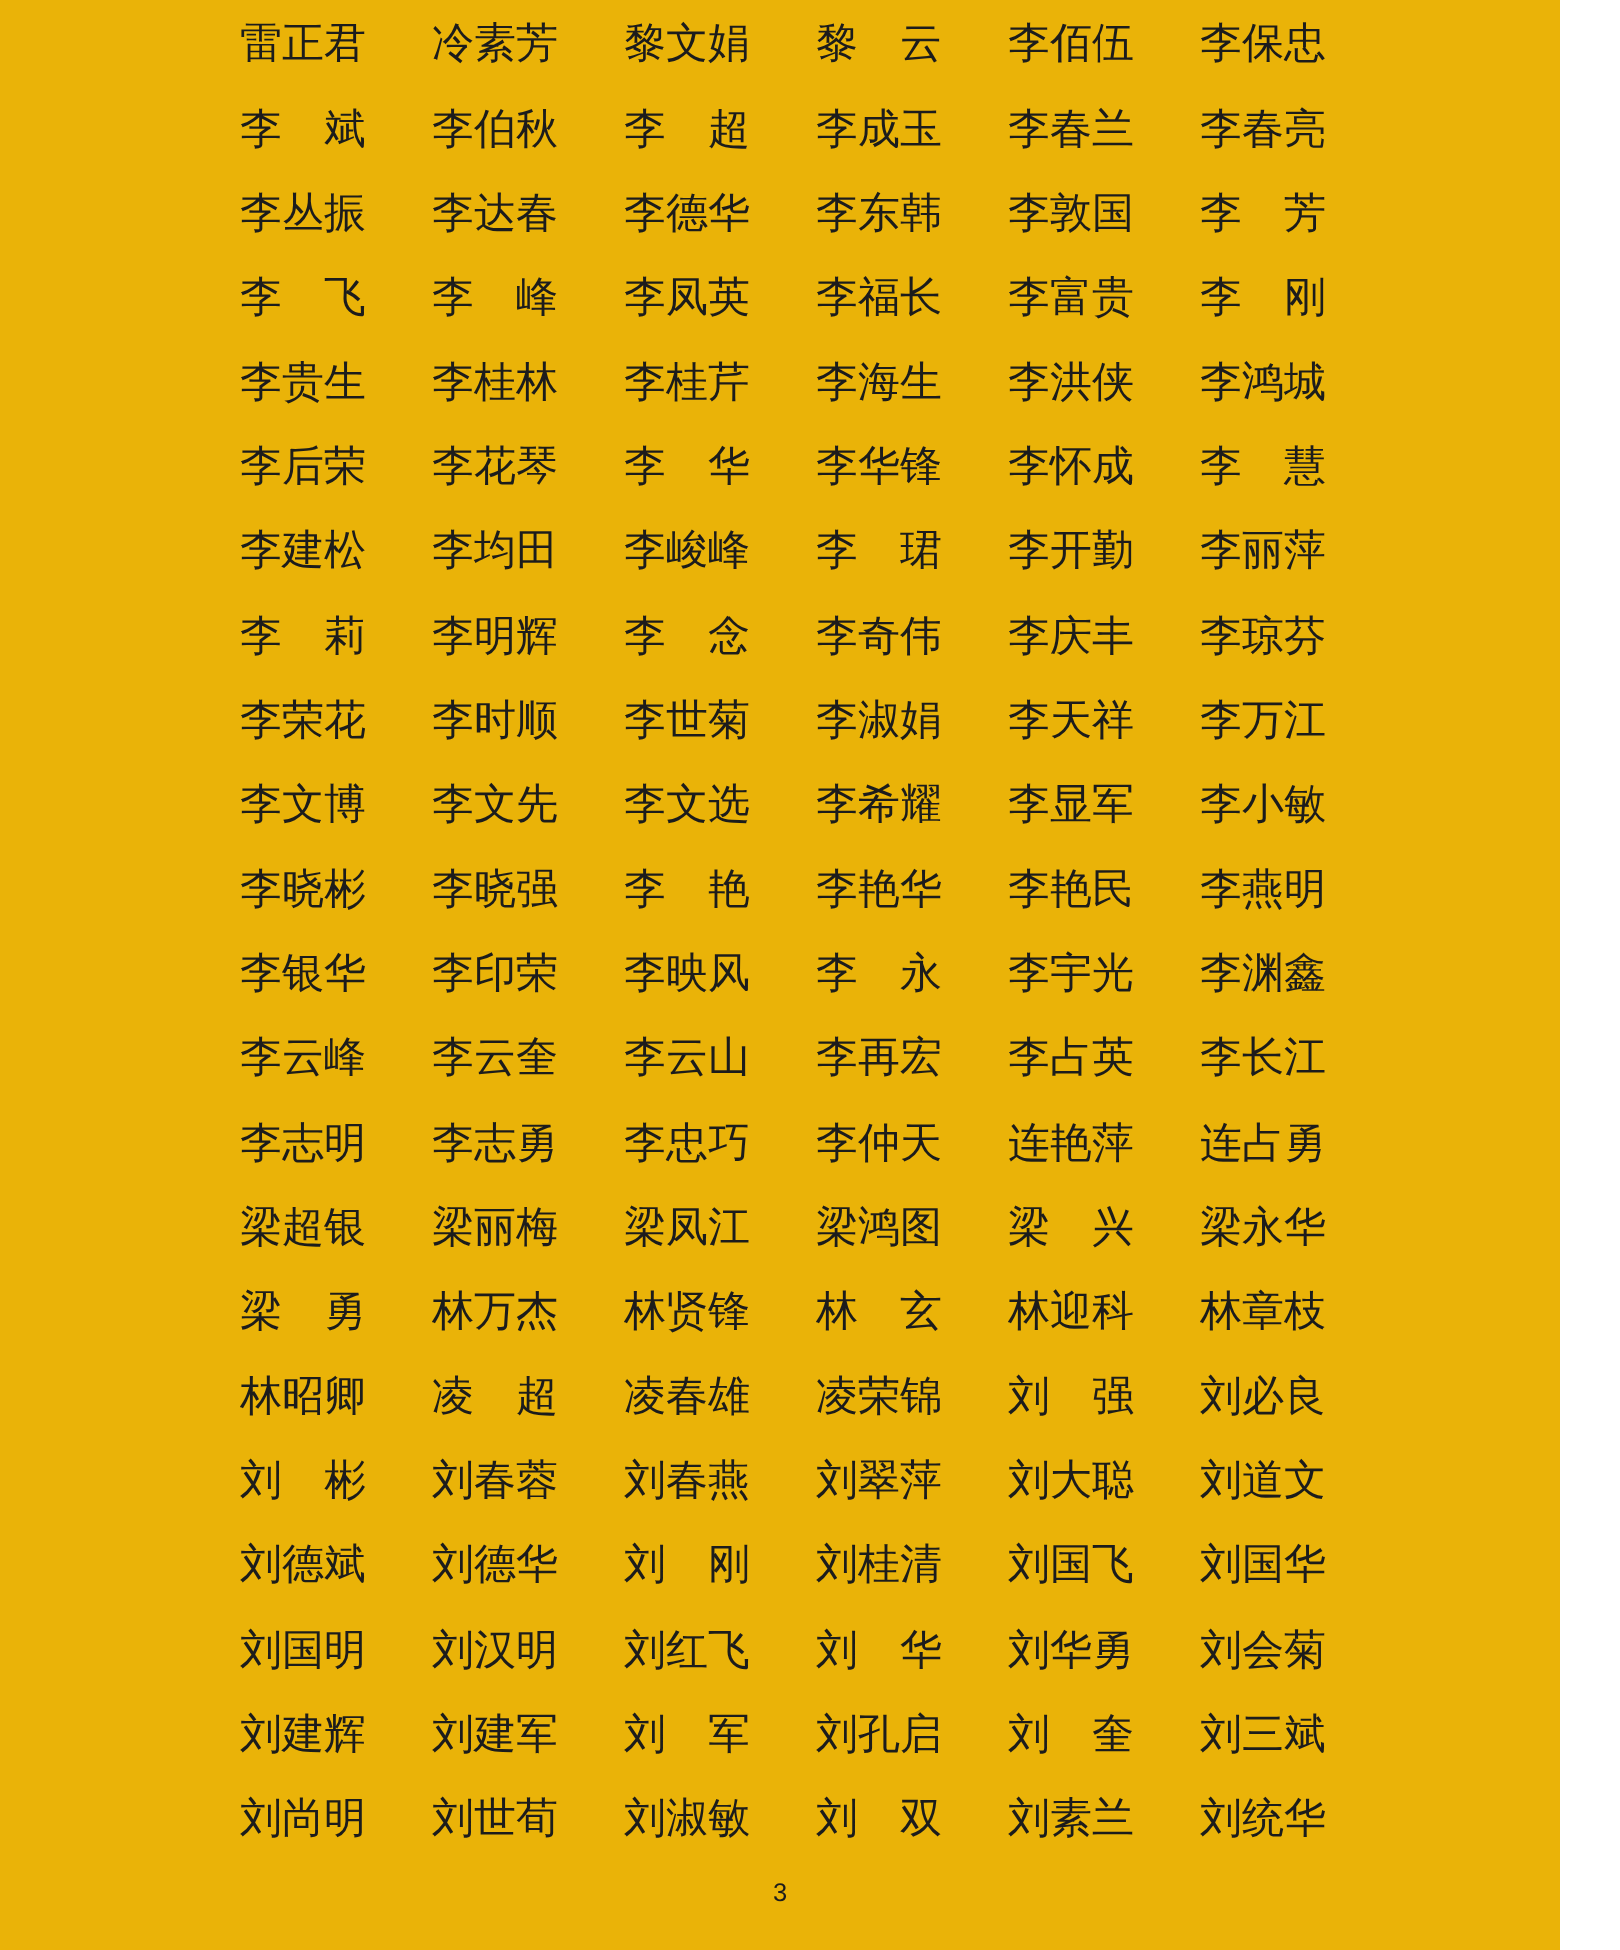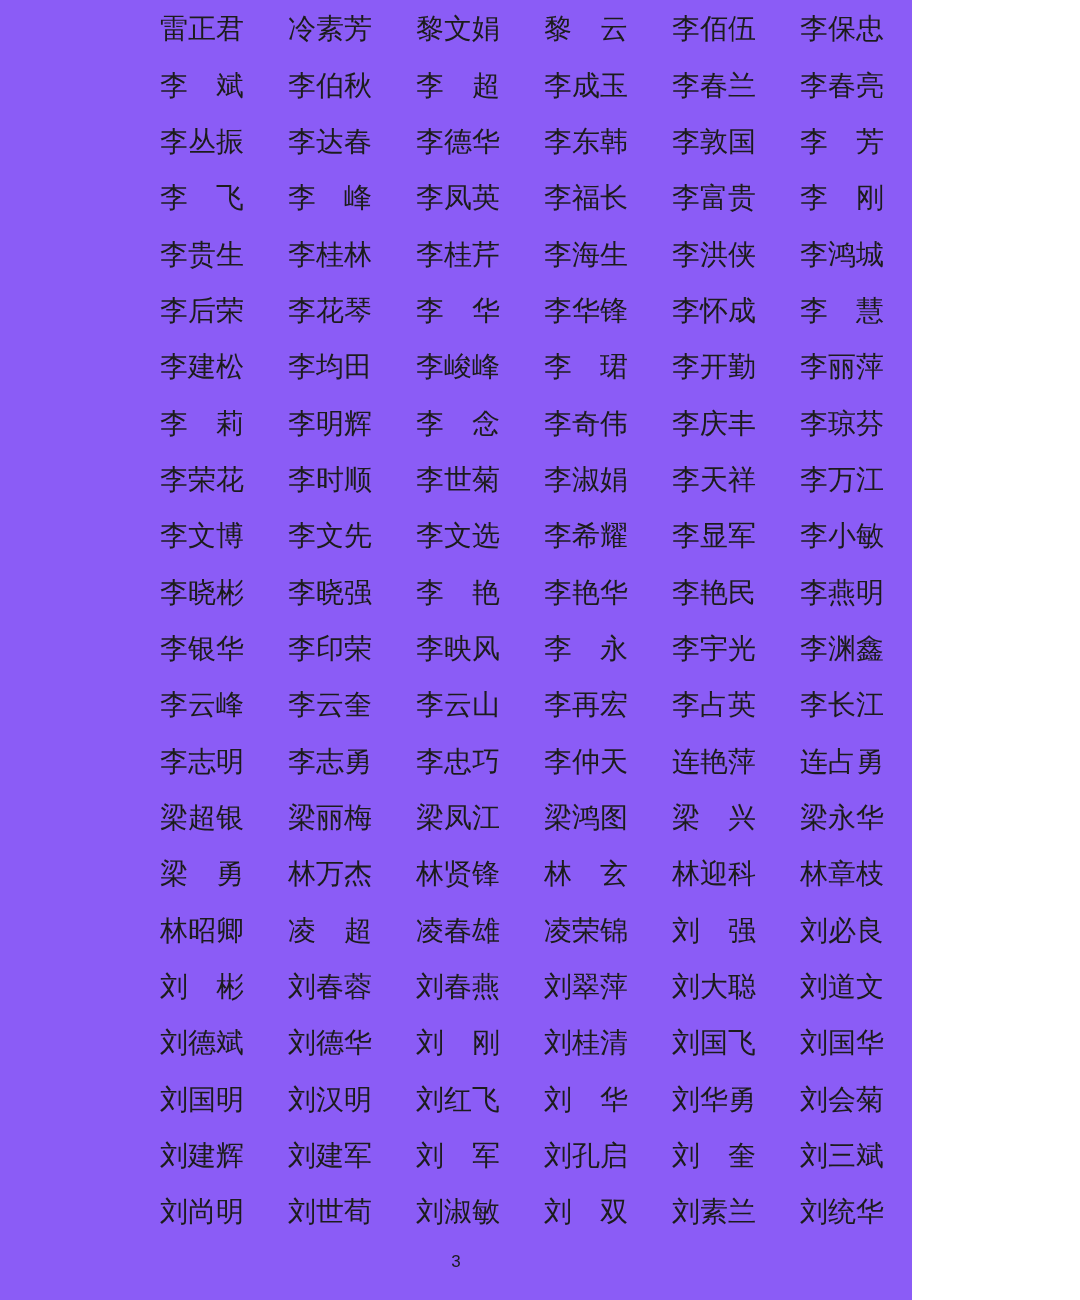"雷正君" .page { background: #8b5cf6 -> #eab308; width: 912px -> 1040px }
